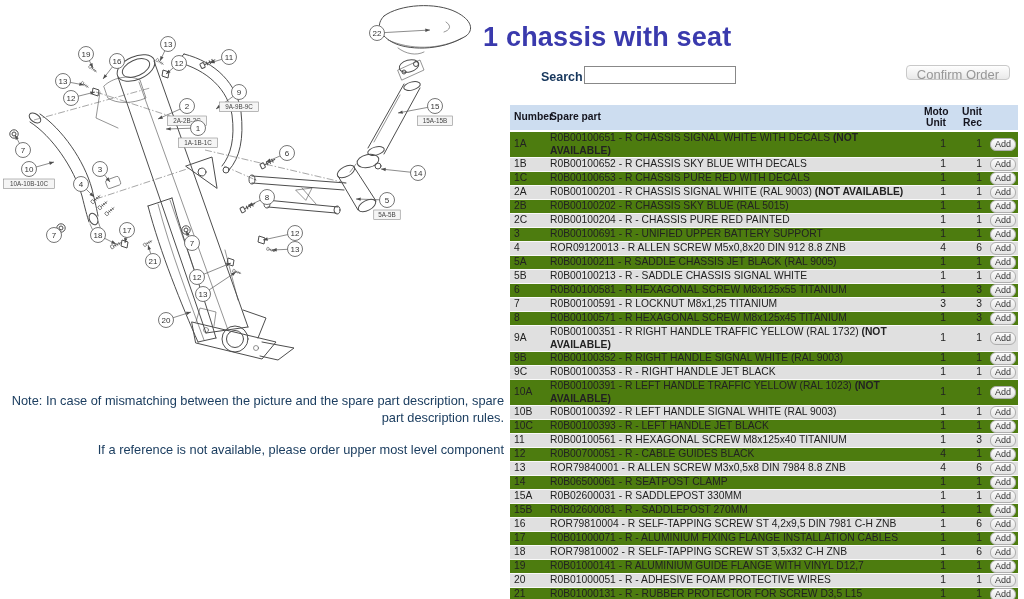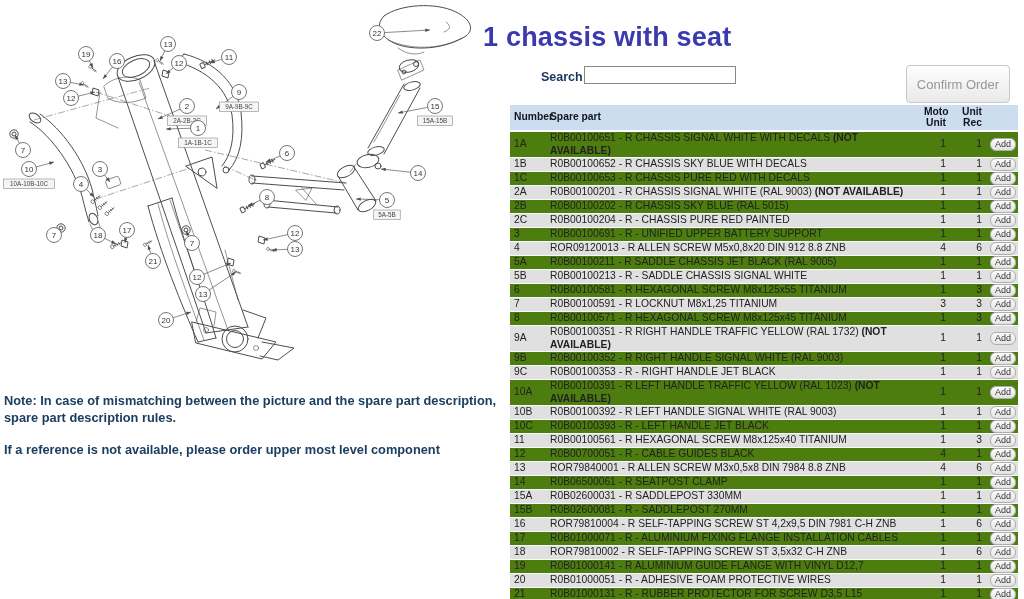"Confirm Order" .confirm-btn { height: 38px -> 15px }
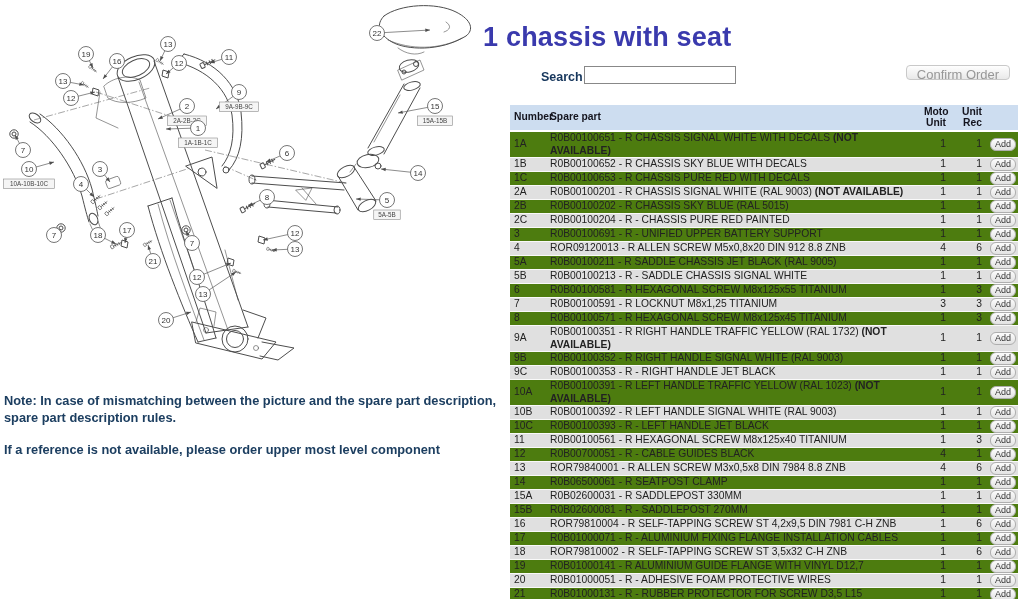"Note: In case of mismatching" .note { font-weight: bold -> normal; text-align: left -> right }
